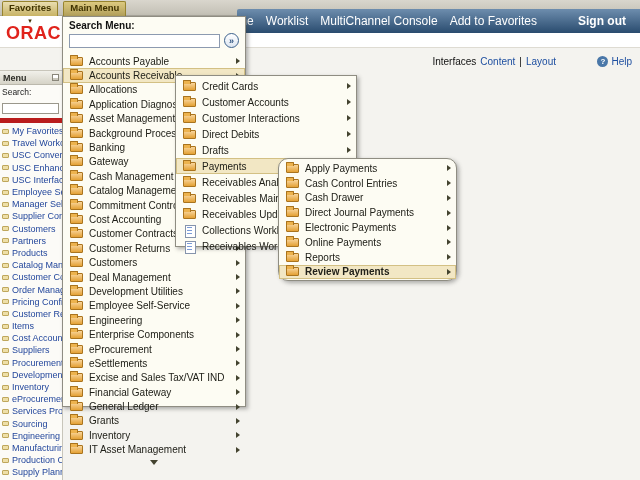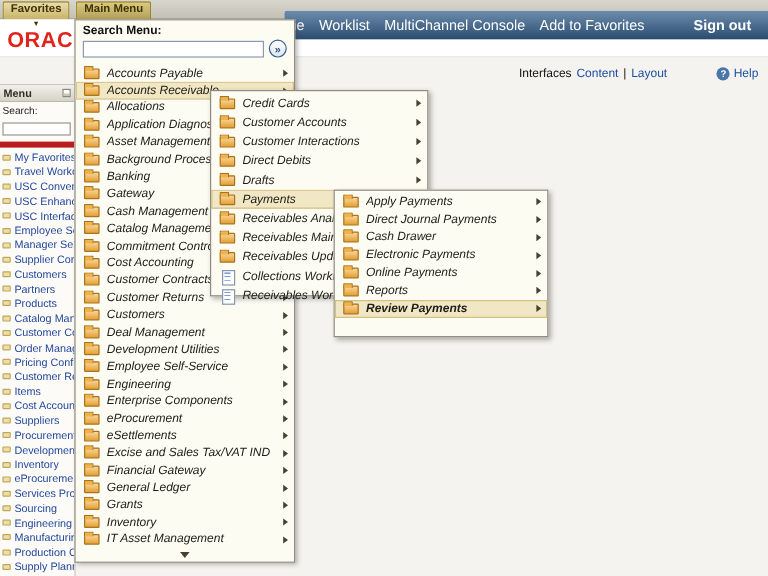"Search Menu:" .menu1 { height: 453px -> 391px }
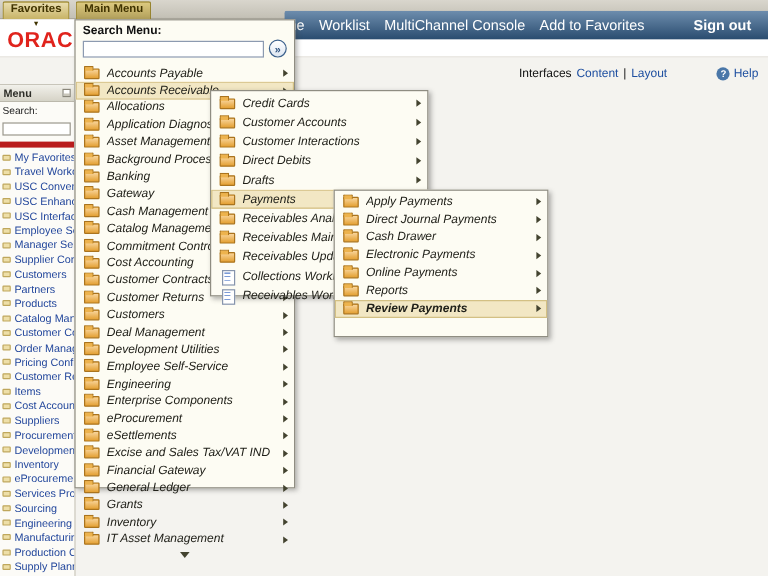"Accounts Payable" .m-item .label { font-style: italic -> none }
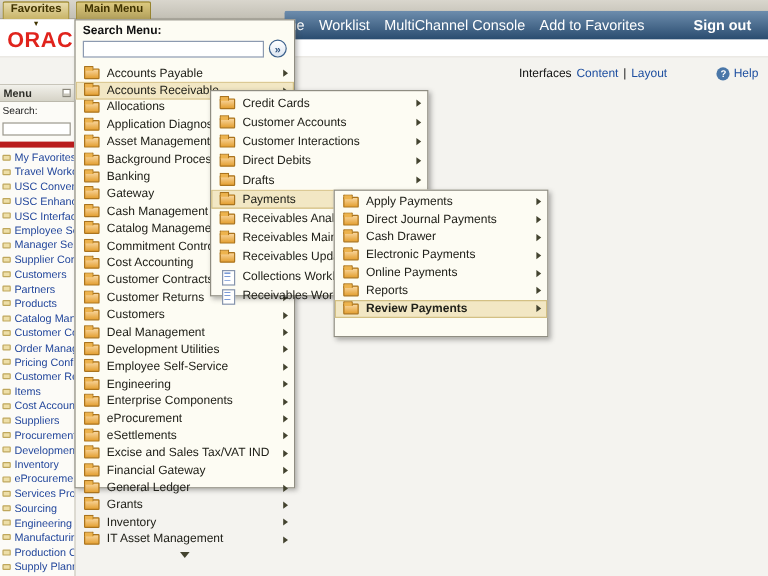"Apply Payments" .menu3 { border-radius: none -> 10px }
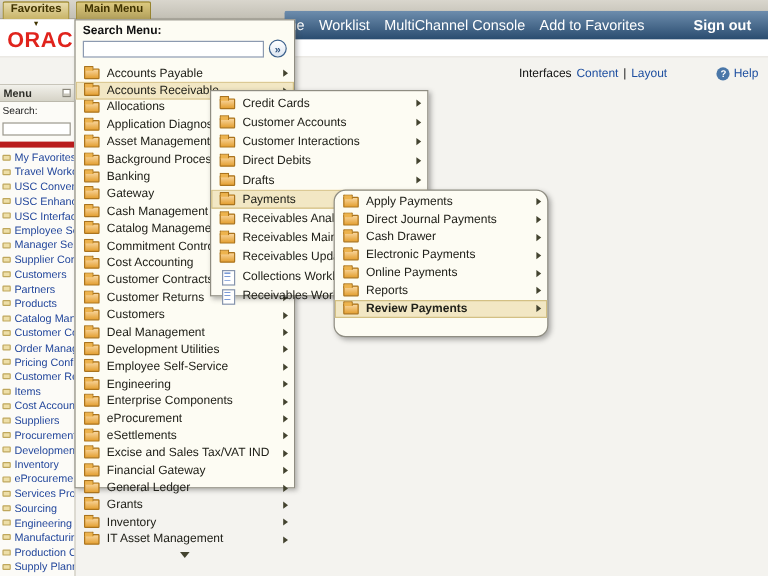"Cash Control Entries" div.m-item { html: none -> <div> <span></span> <span>Cash Control Entries</span> <span></span> </div> }
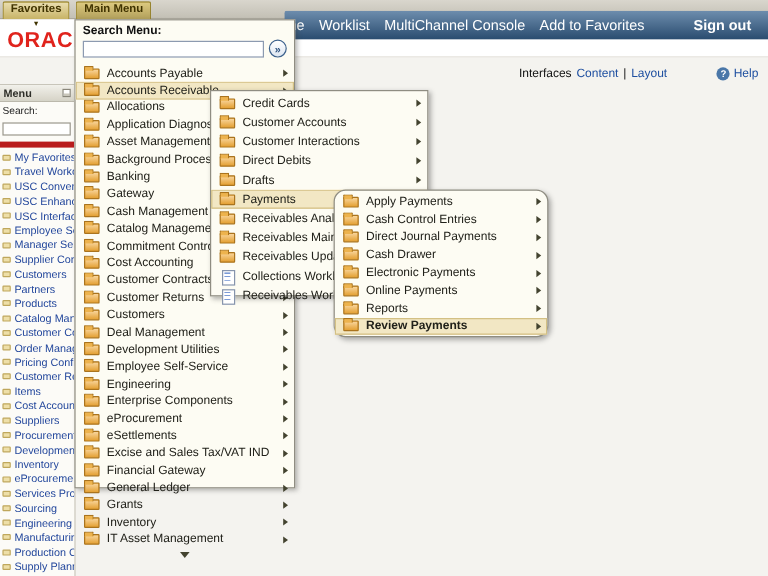"Direct Journal Payments" div.m-item { order: before "Cash Drawer" -> after "Cash Drawer" }
